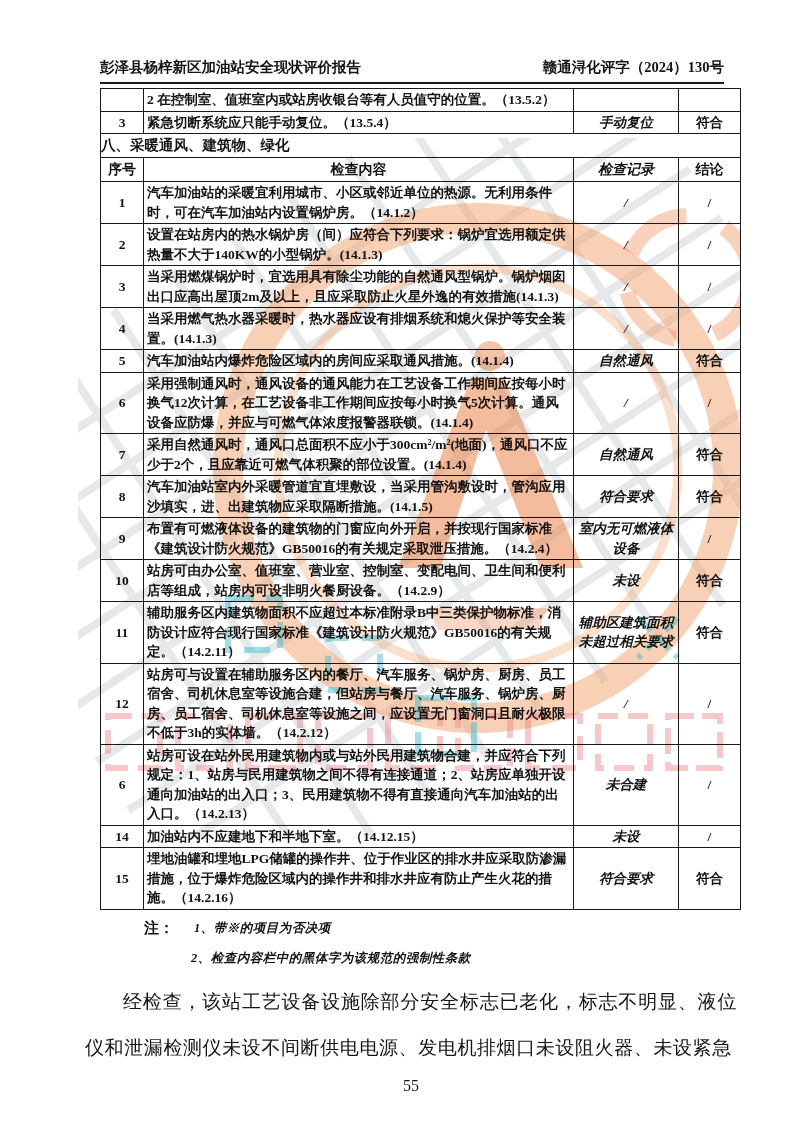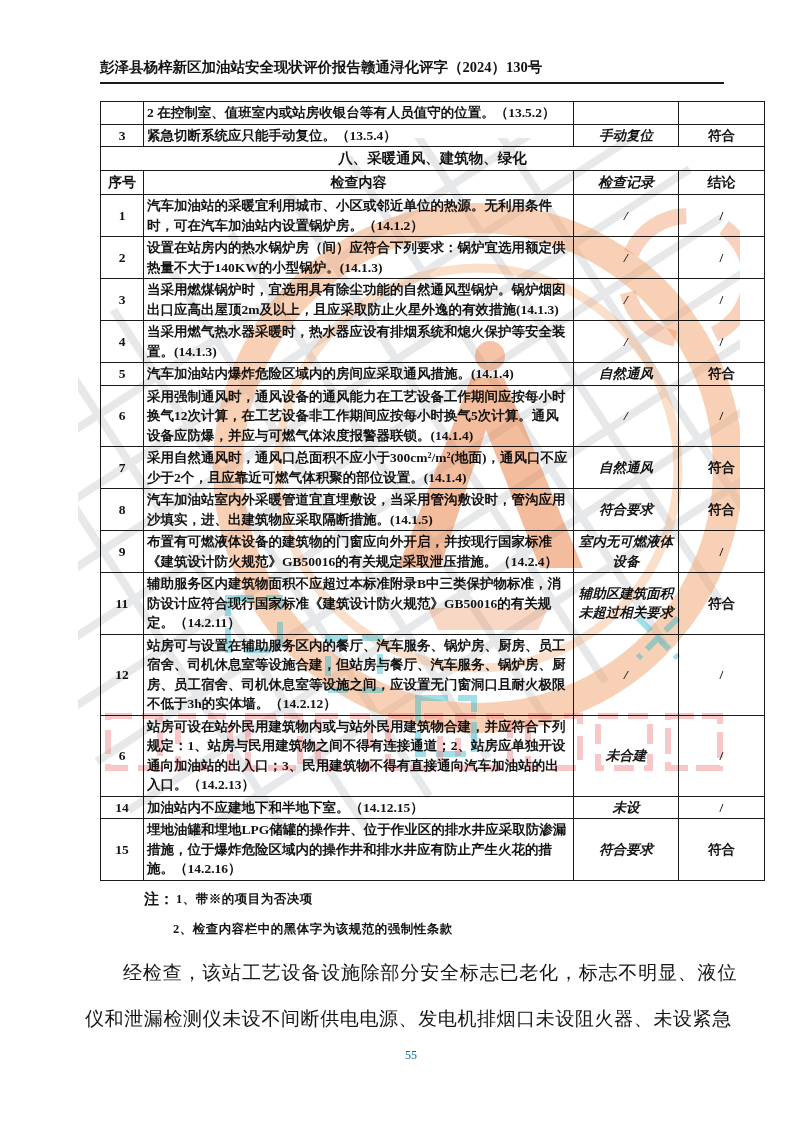"彭泽县杨梓新区加油站安全现状评价报告" .doc-header { justify-content: none -> space-between }
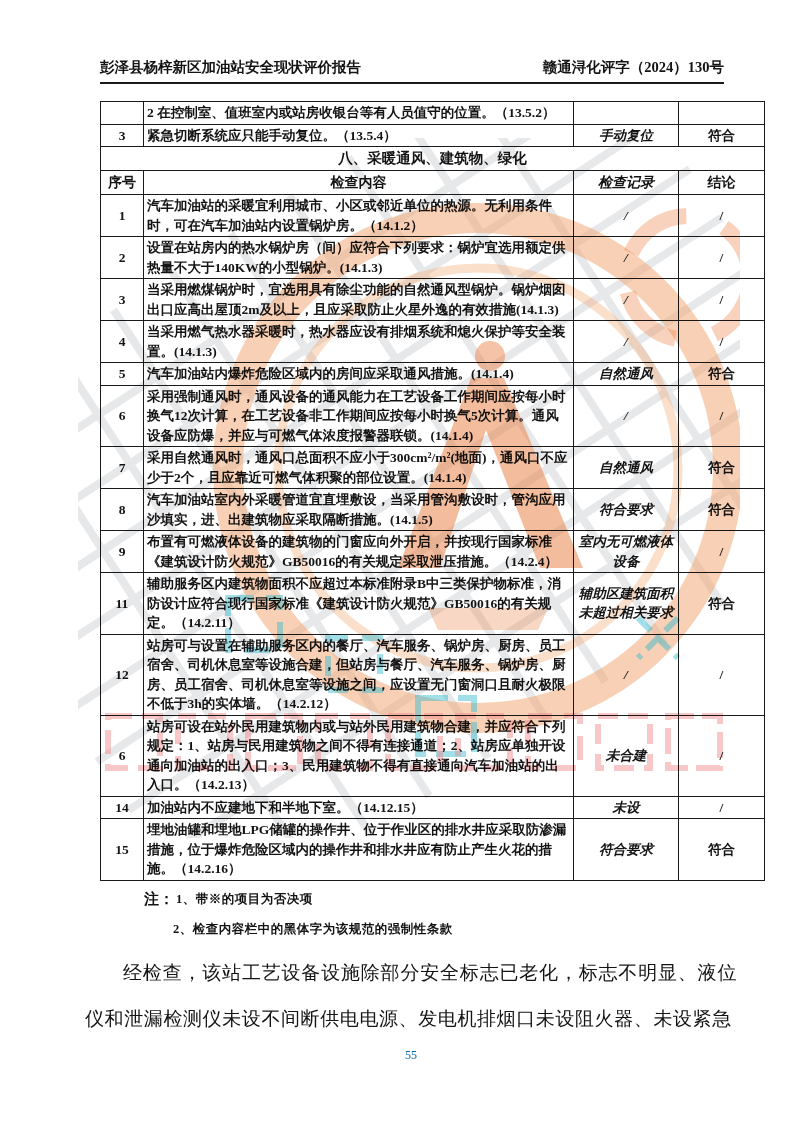"2 在控制室、值班室内或站房收银台等有人员值守的位置。（13.5.2）" table.checklist { margin-top: 17px -> 4px }
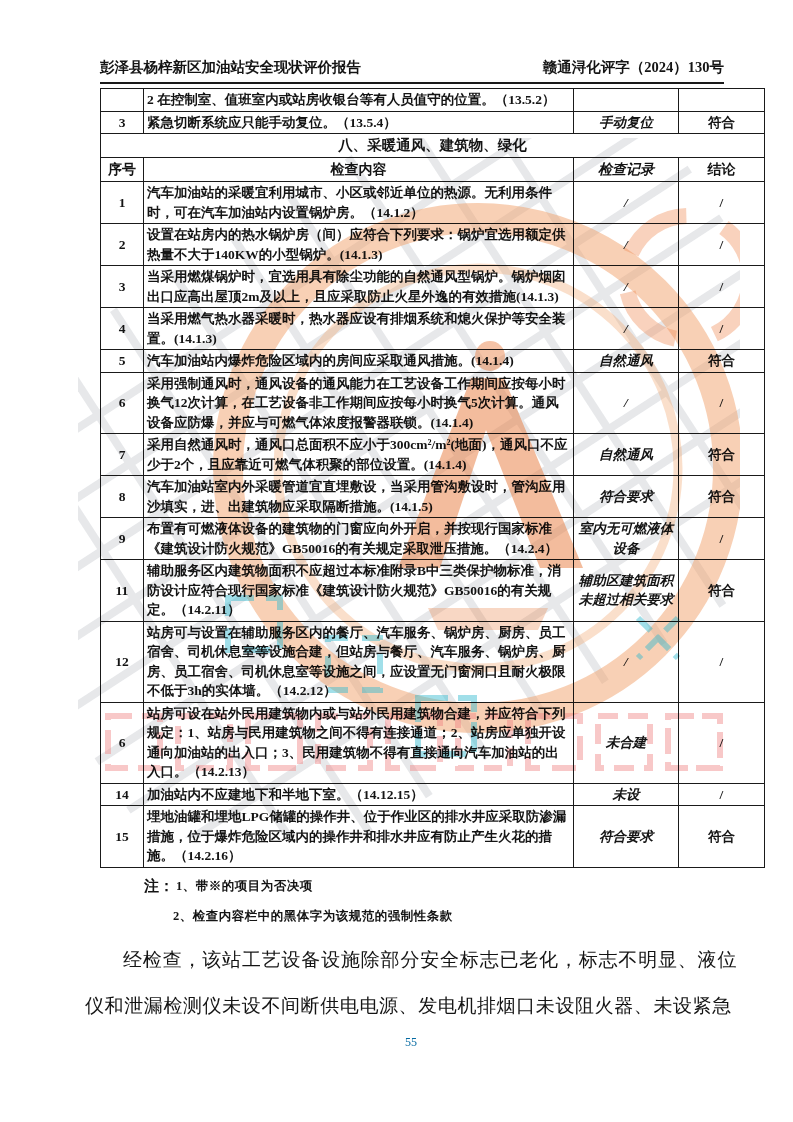"符合" .c-conclusion { padding: 1px 16px -> 1px 4px }
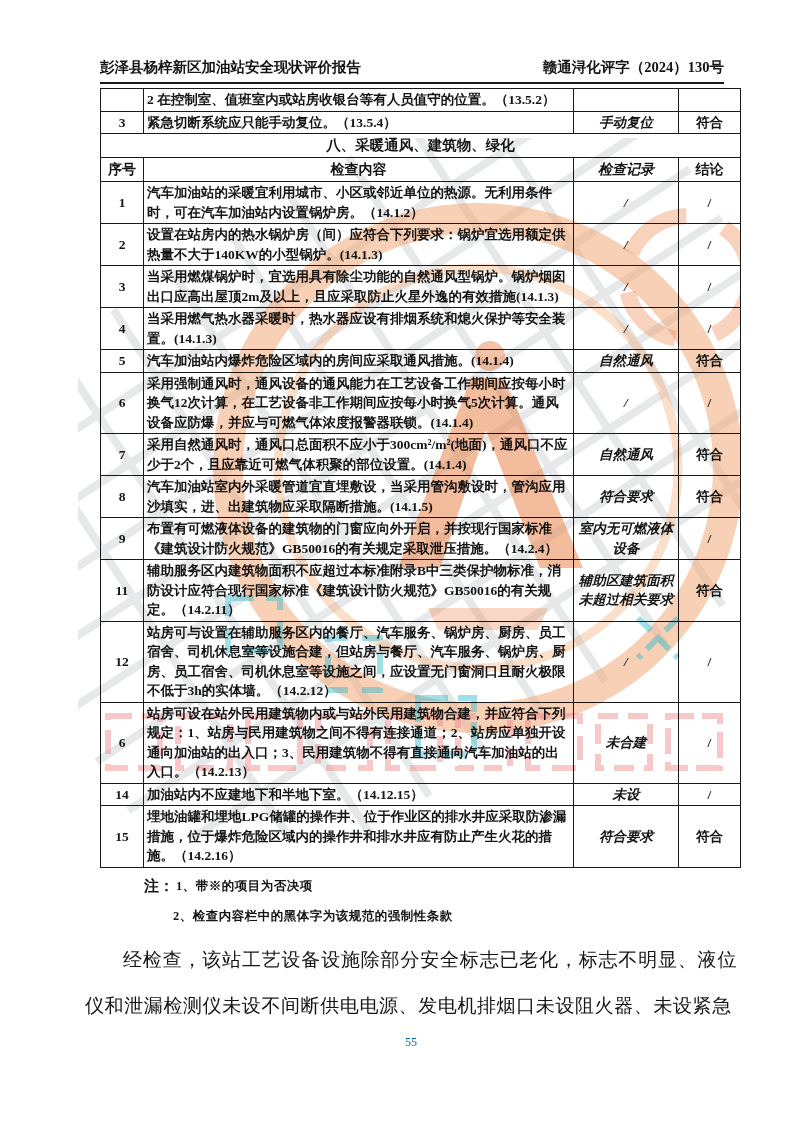"八、采暖通风、建筑物、绿化" .section-row td { padding: 1px 8px -> 1px 0; text-align: center -> none }
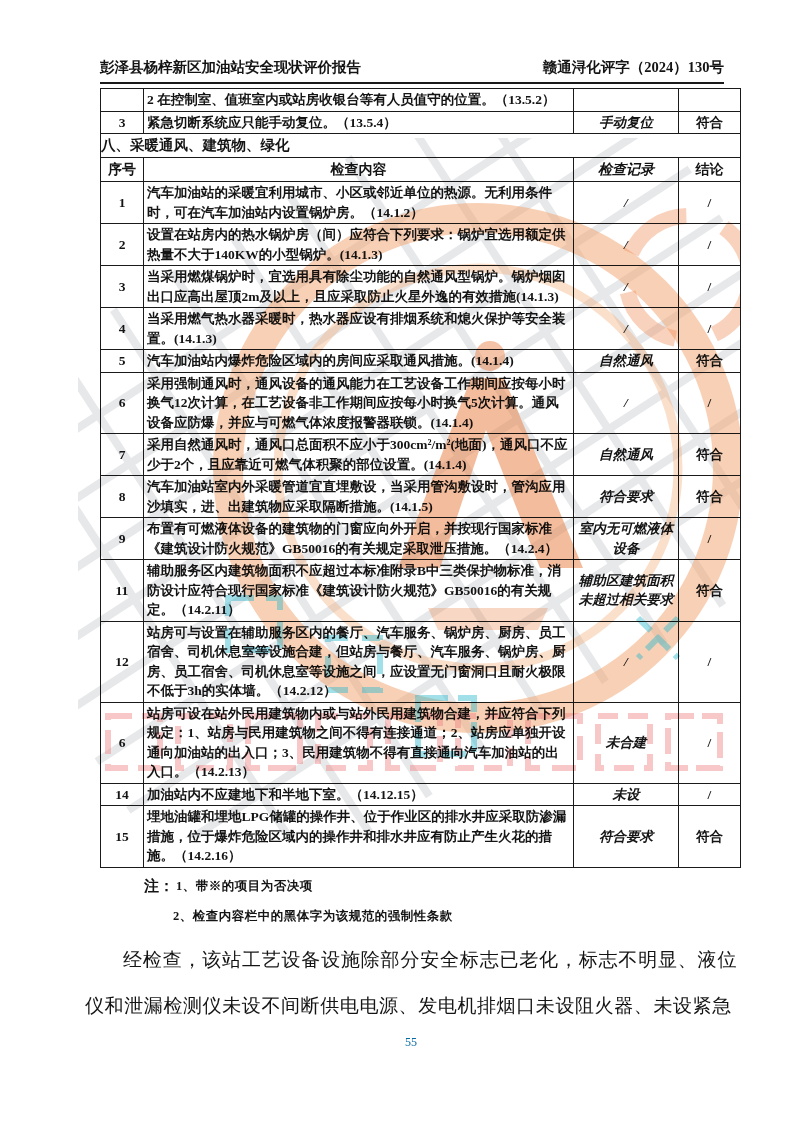"10" tr { html: none -> <tr> <td>10</td> <td>站房可由办公室、值班室、营业室、控制室、变配电间、卫生间和便利店等组成，站房内可设非明火餐厨设备。（14.2.9）</td> <td>未设</td> <td>符合</td> </tr> }
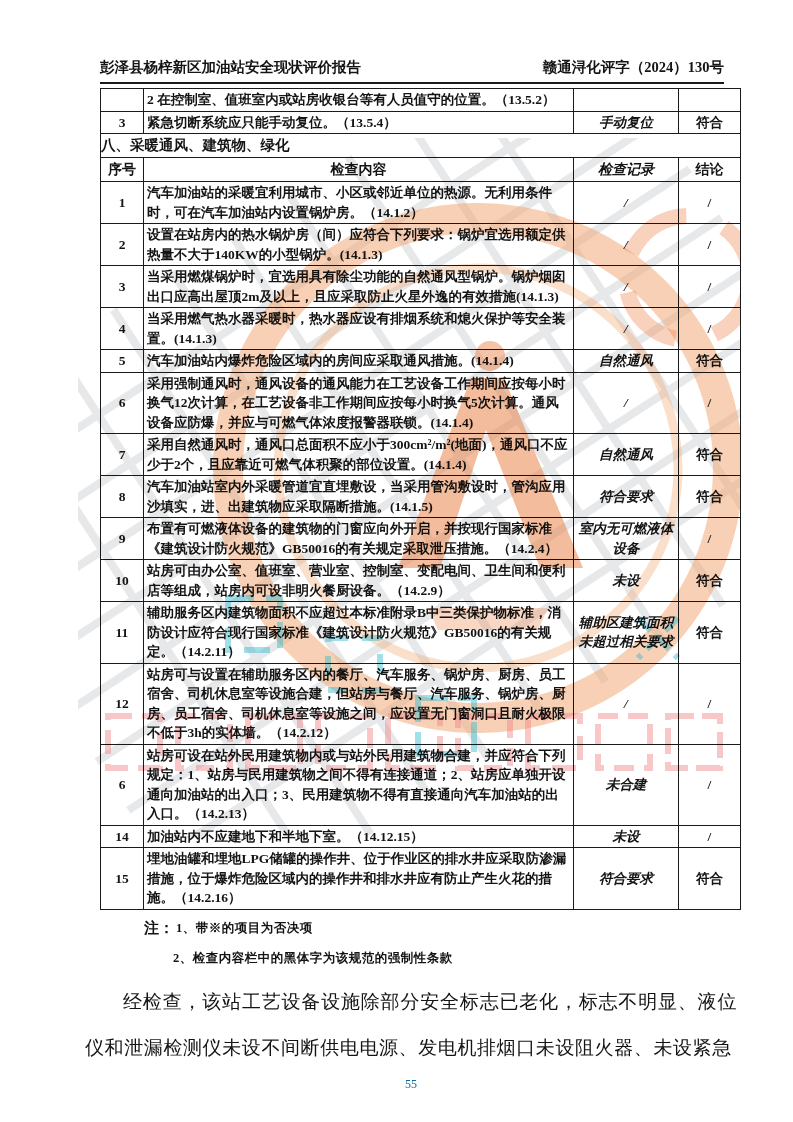"1、带※的项目为否决项" .notes .n-item { font-style: none -> italic; margin-left: 2px -> 20px }
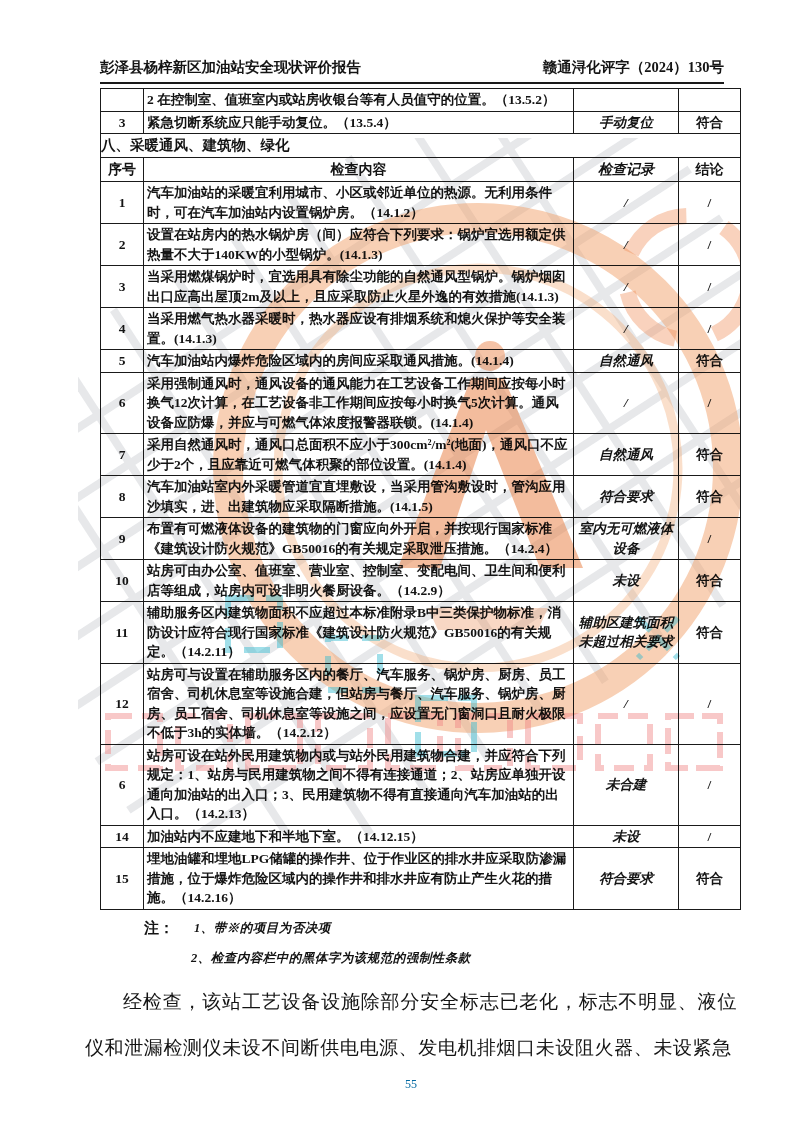"55" .page-number { color: #0369a1 -> #0f172a; font-size: 12px -> 16px }
